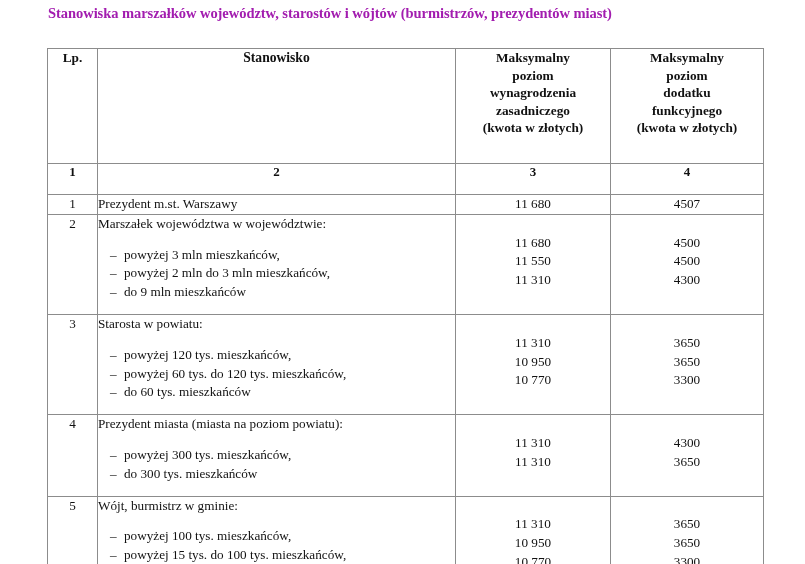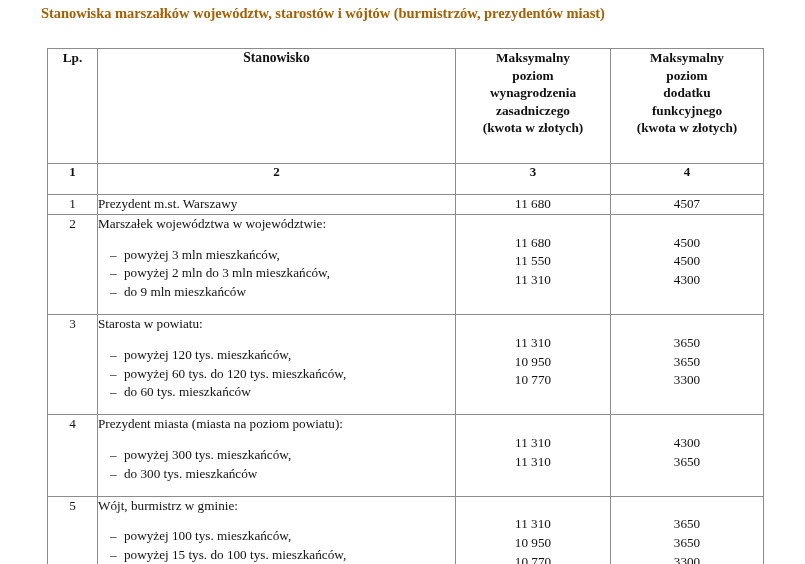"Stanowiska marszałków województw," .doc-title { color: #a16207 -> #a21caf; left: 41px -> 48px }
